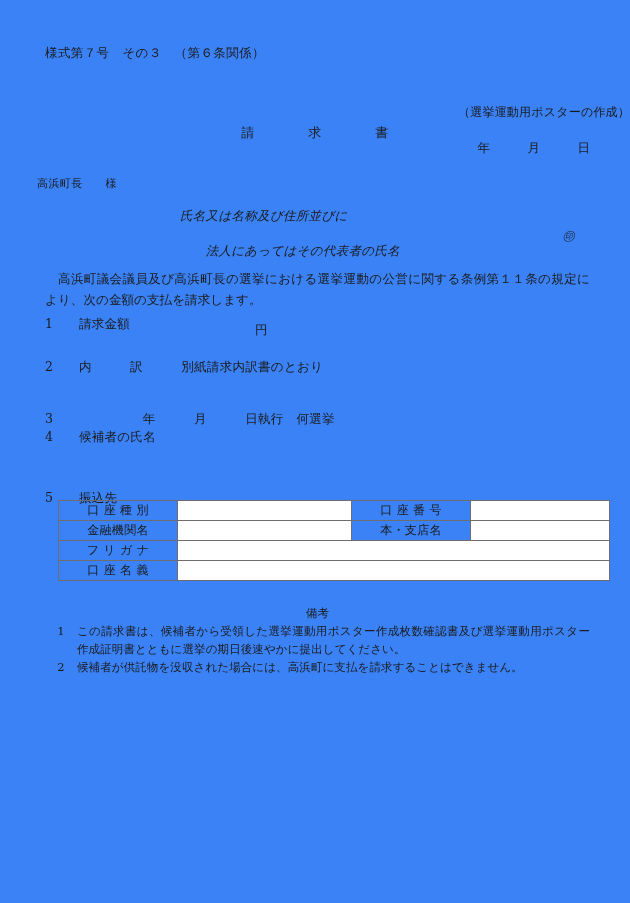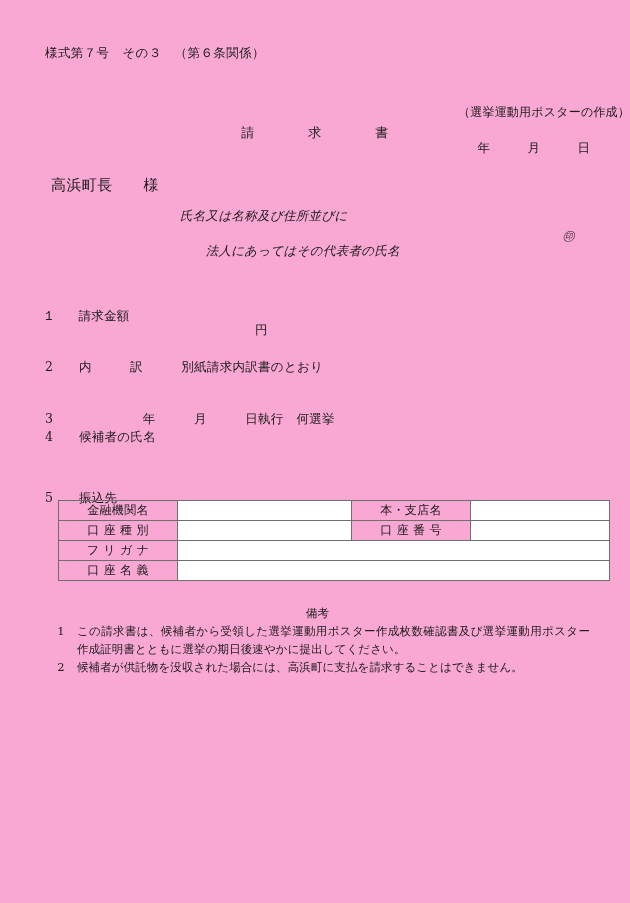"様式第７号 その３ （第６条関係）" .page { background: #f9a8d4 -> #3b82f6 }
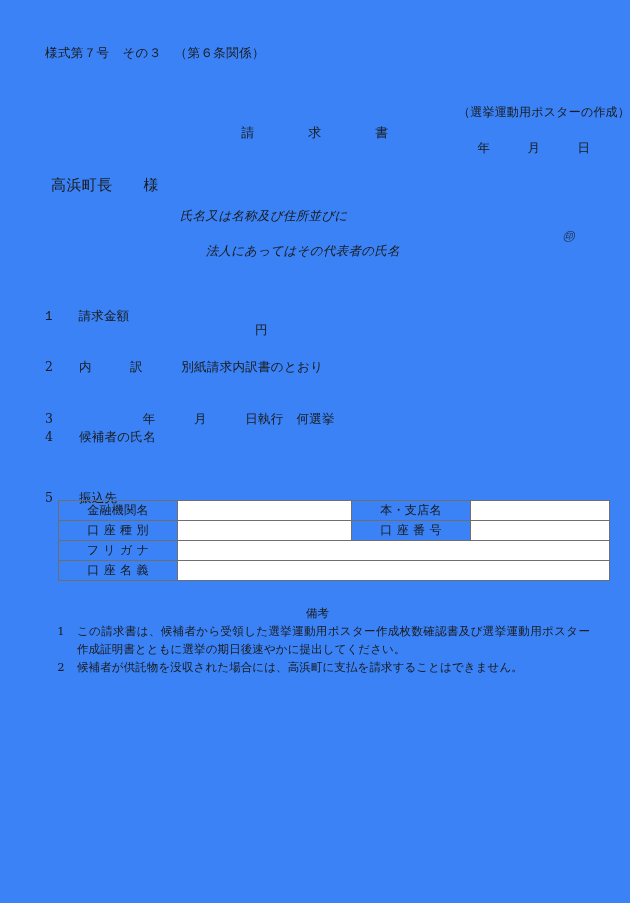"高浜町長 様" .addressee { font-size: 15px -> 11px; left: 51px -> 37px }
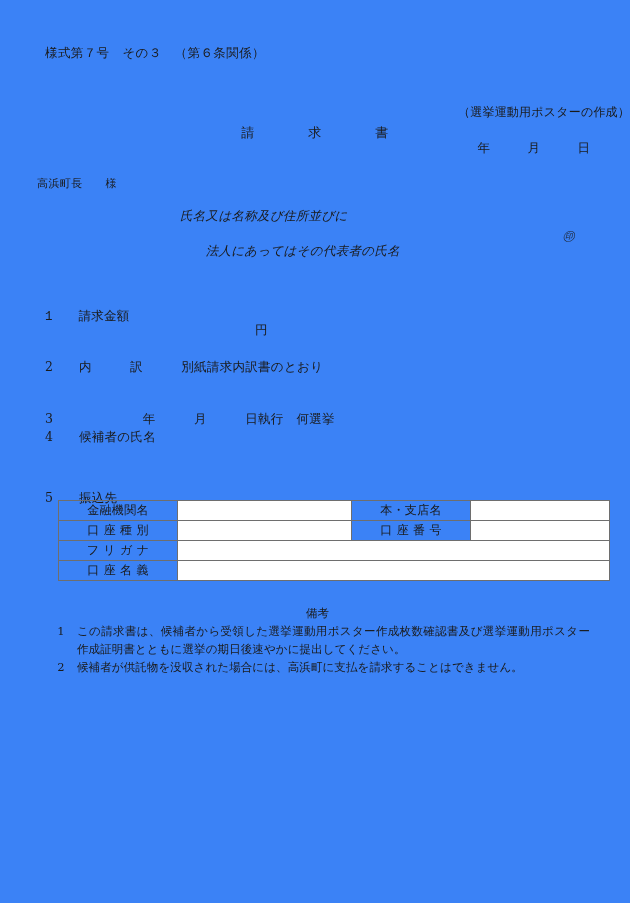"高浜町議会議員及び高浜町長の選挙における選挙運動の公営に関する条例第１１条の規定" div.body-para { html: none -> <div>高浜町議会議員及び高浜町長の選挙における選挙運動の公営に関する条例第１１条の規定により、次の金額の支払を請求します。</div> }
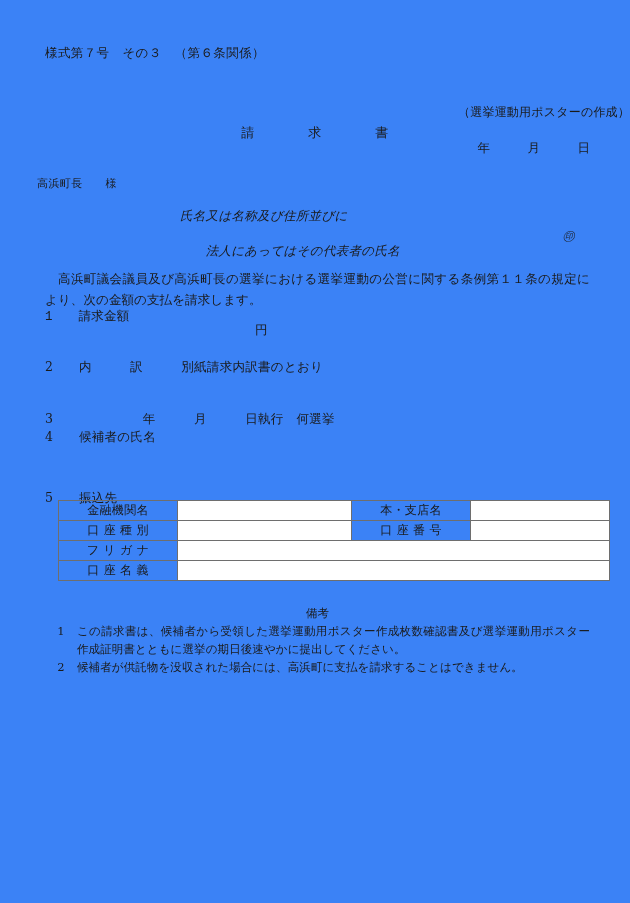"1 請求金額" .item-1 { font-family: Liberation Mono, monospace -> none; top: 308px -> 316px }
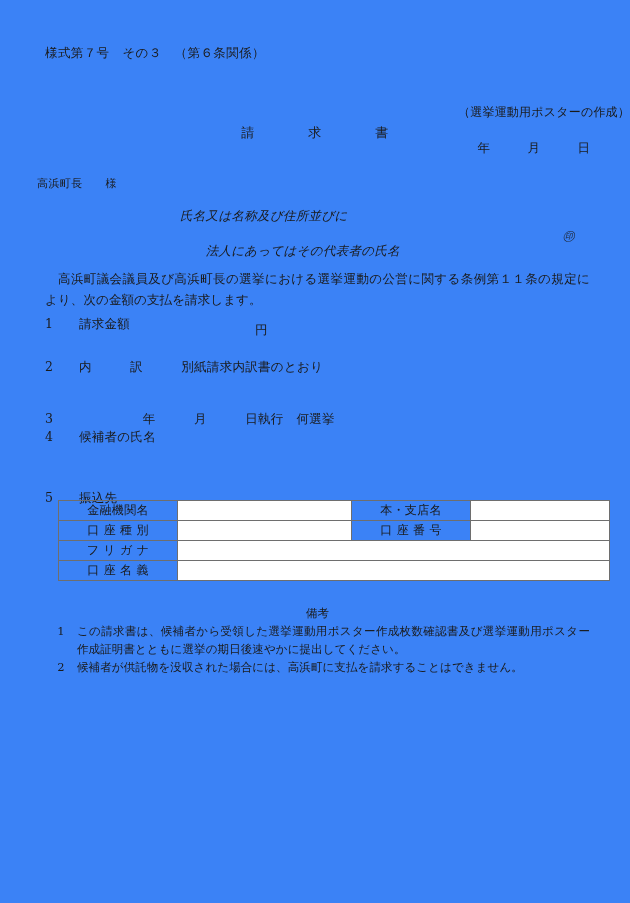"金融機関名" tr { order: before "口 座 種 別" -> after "口 座 種 別" }
